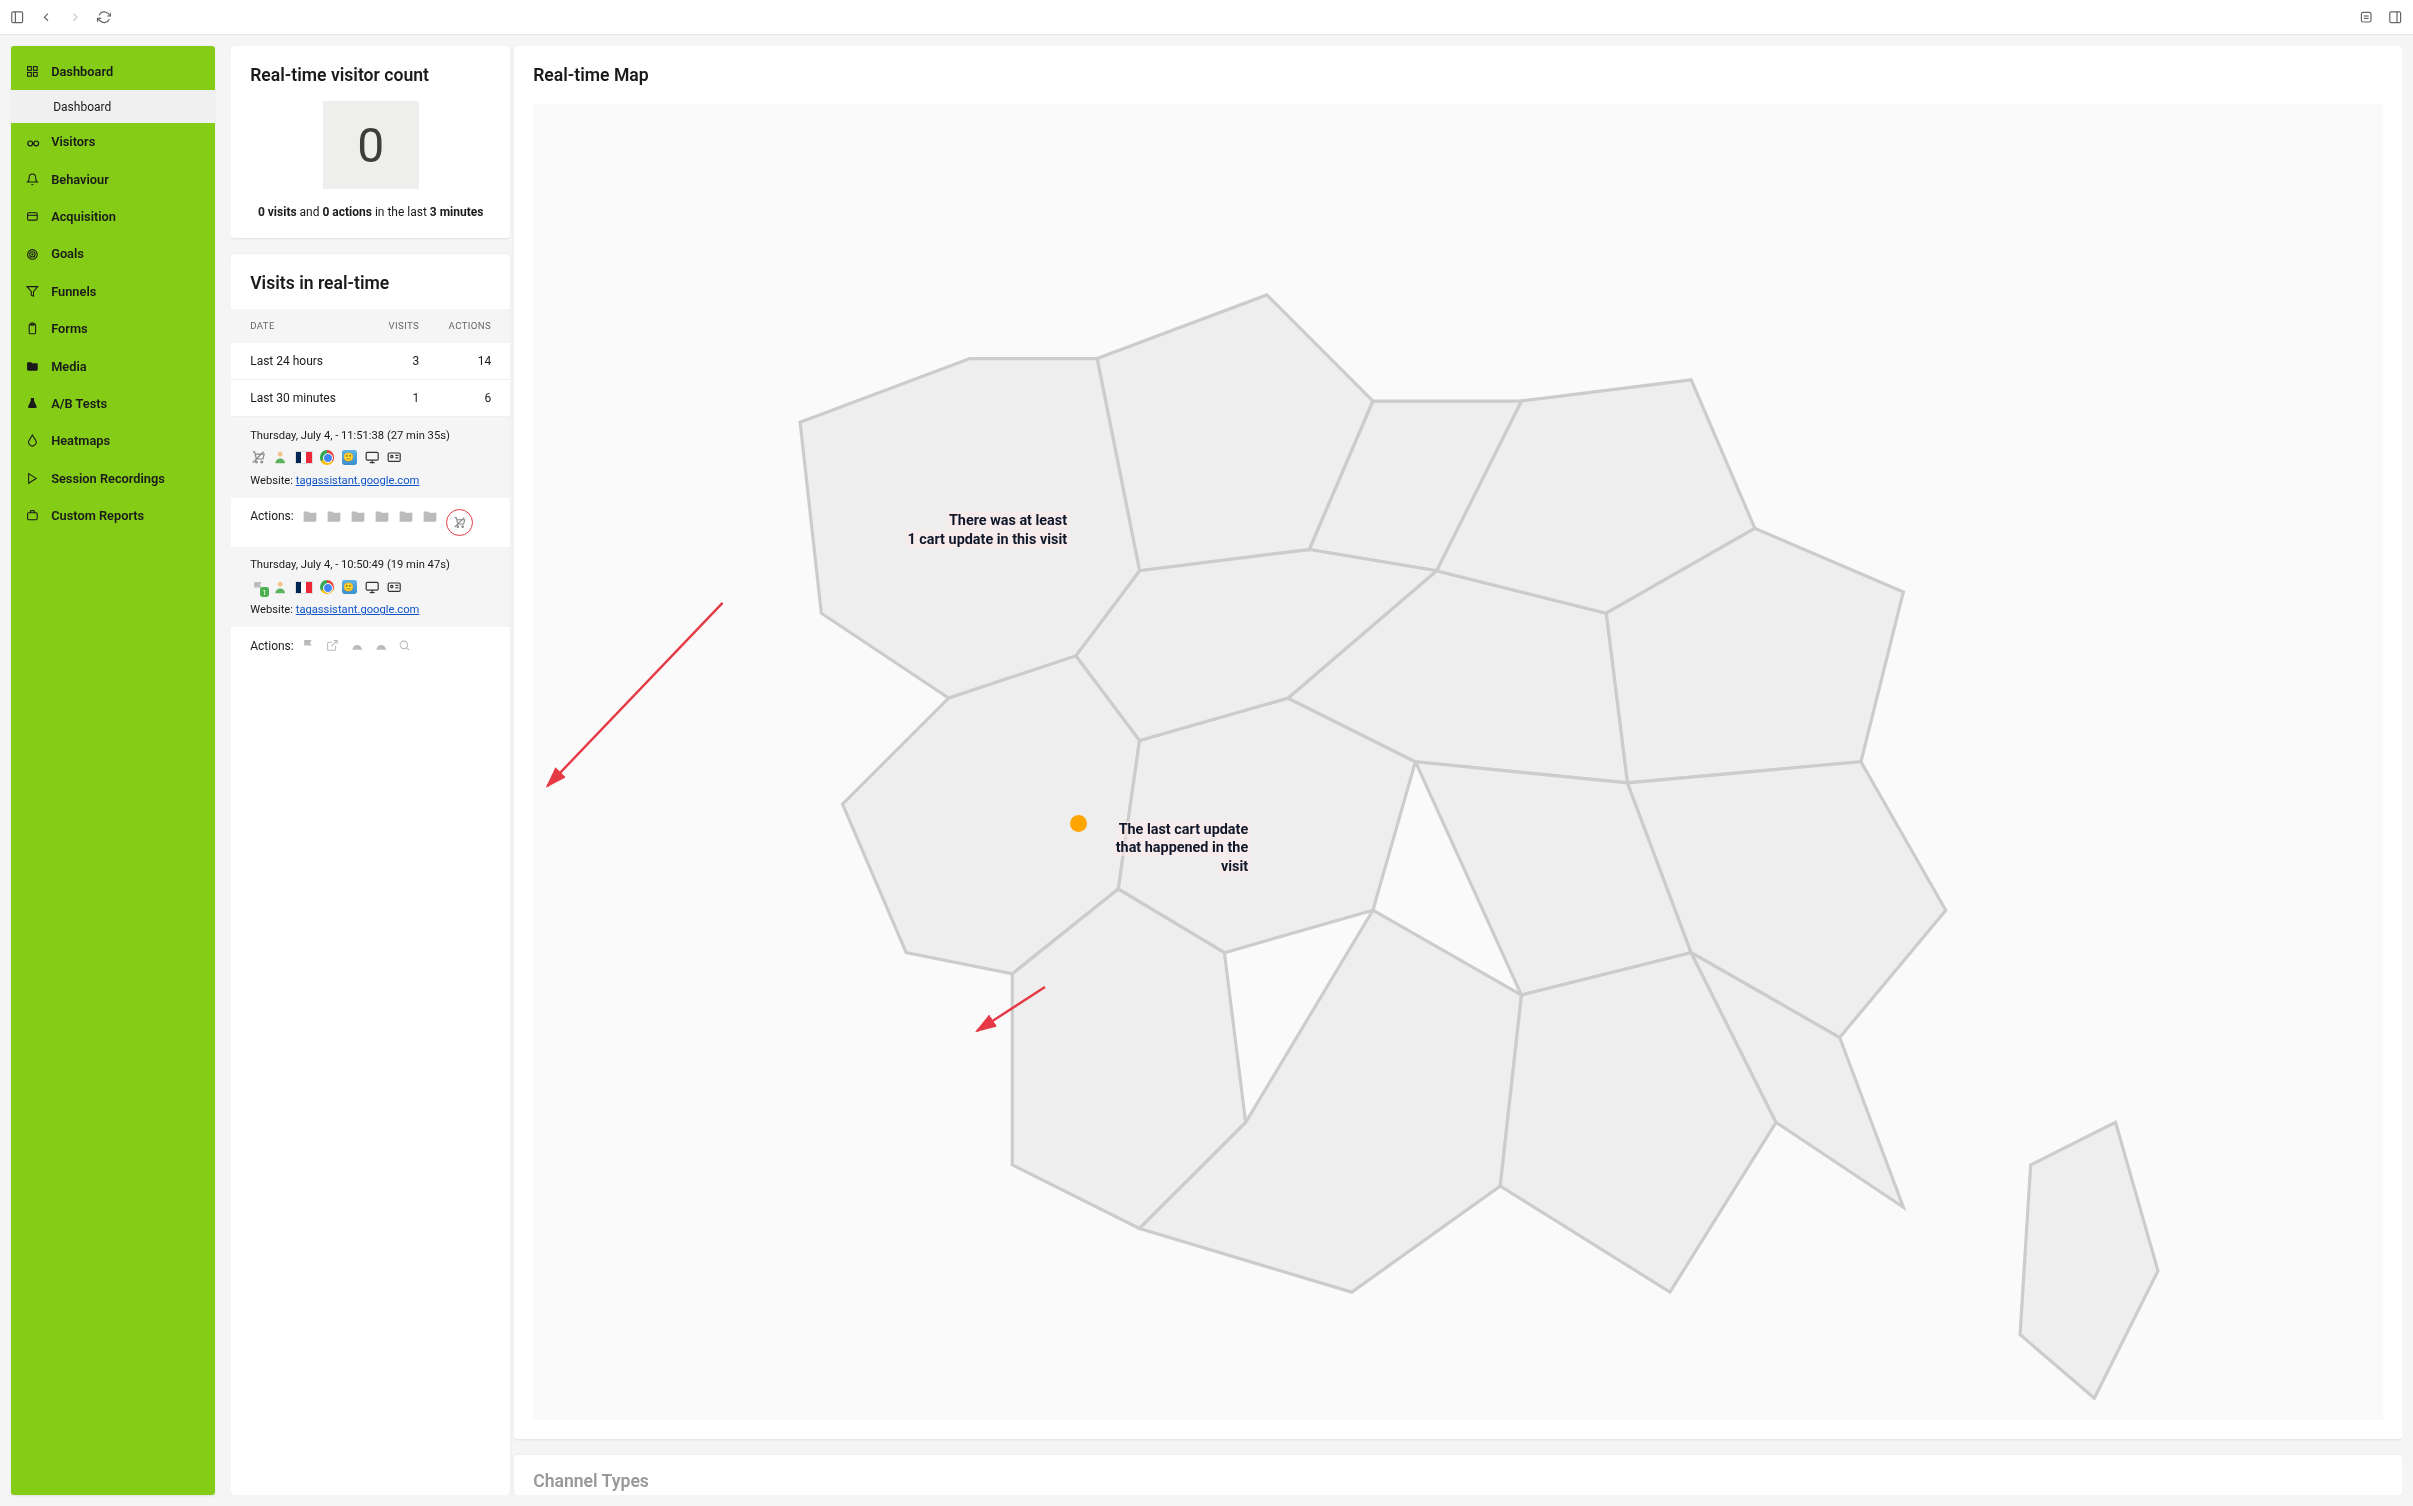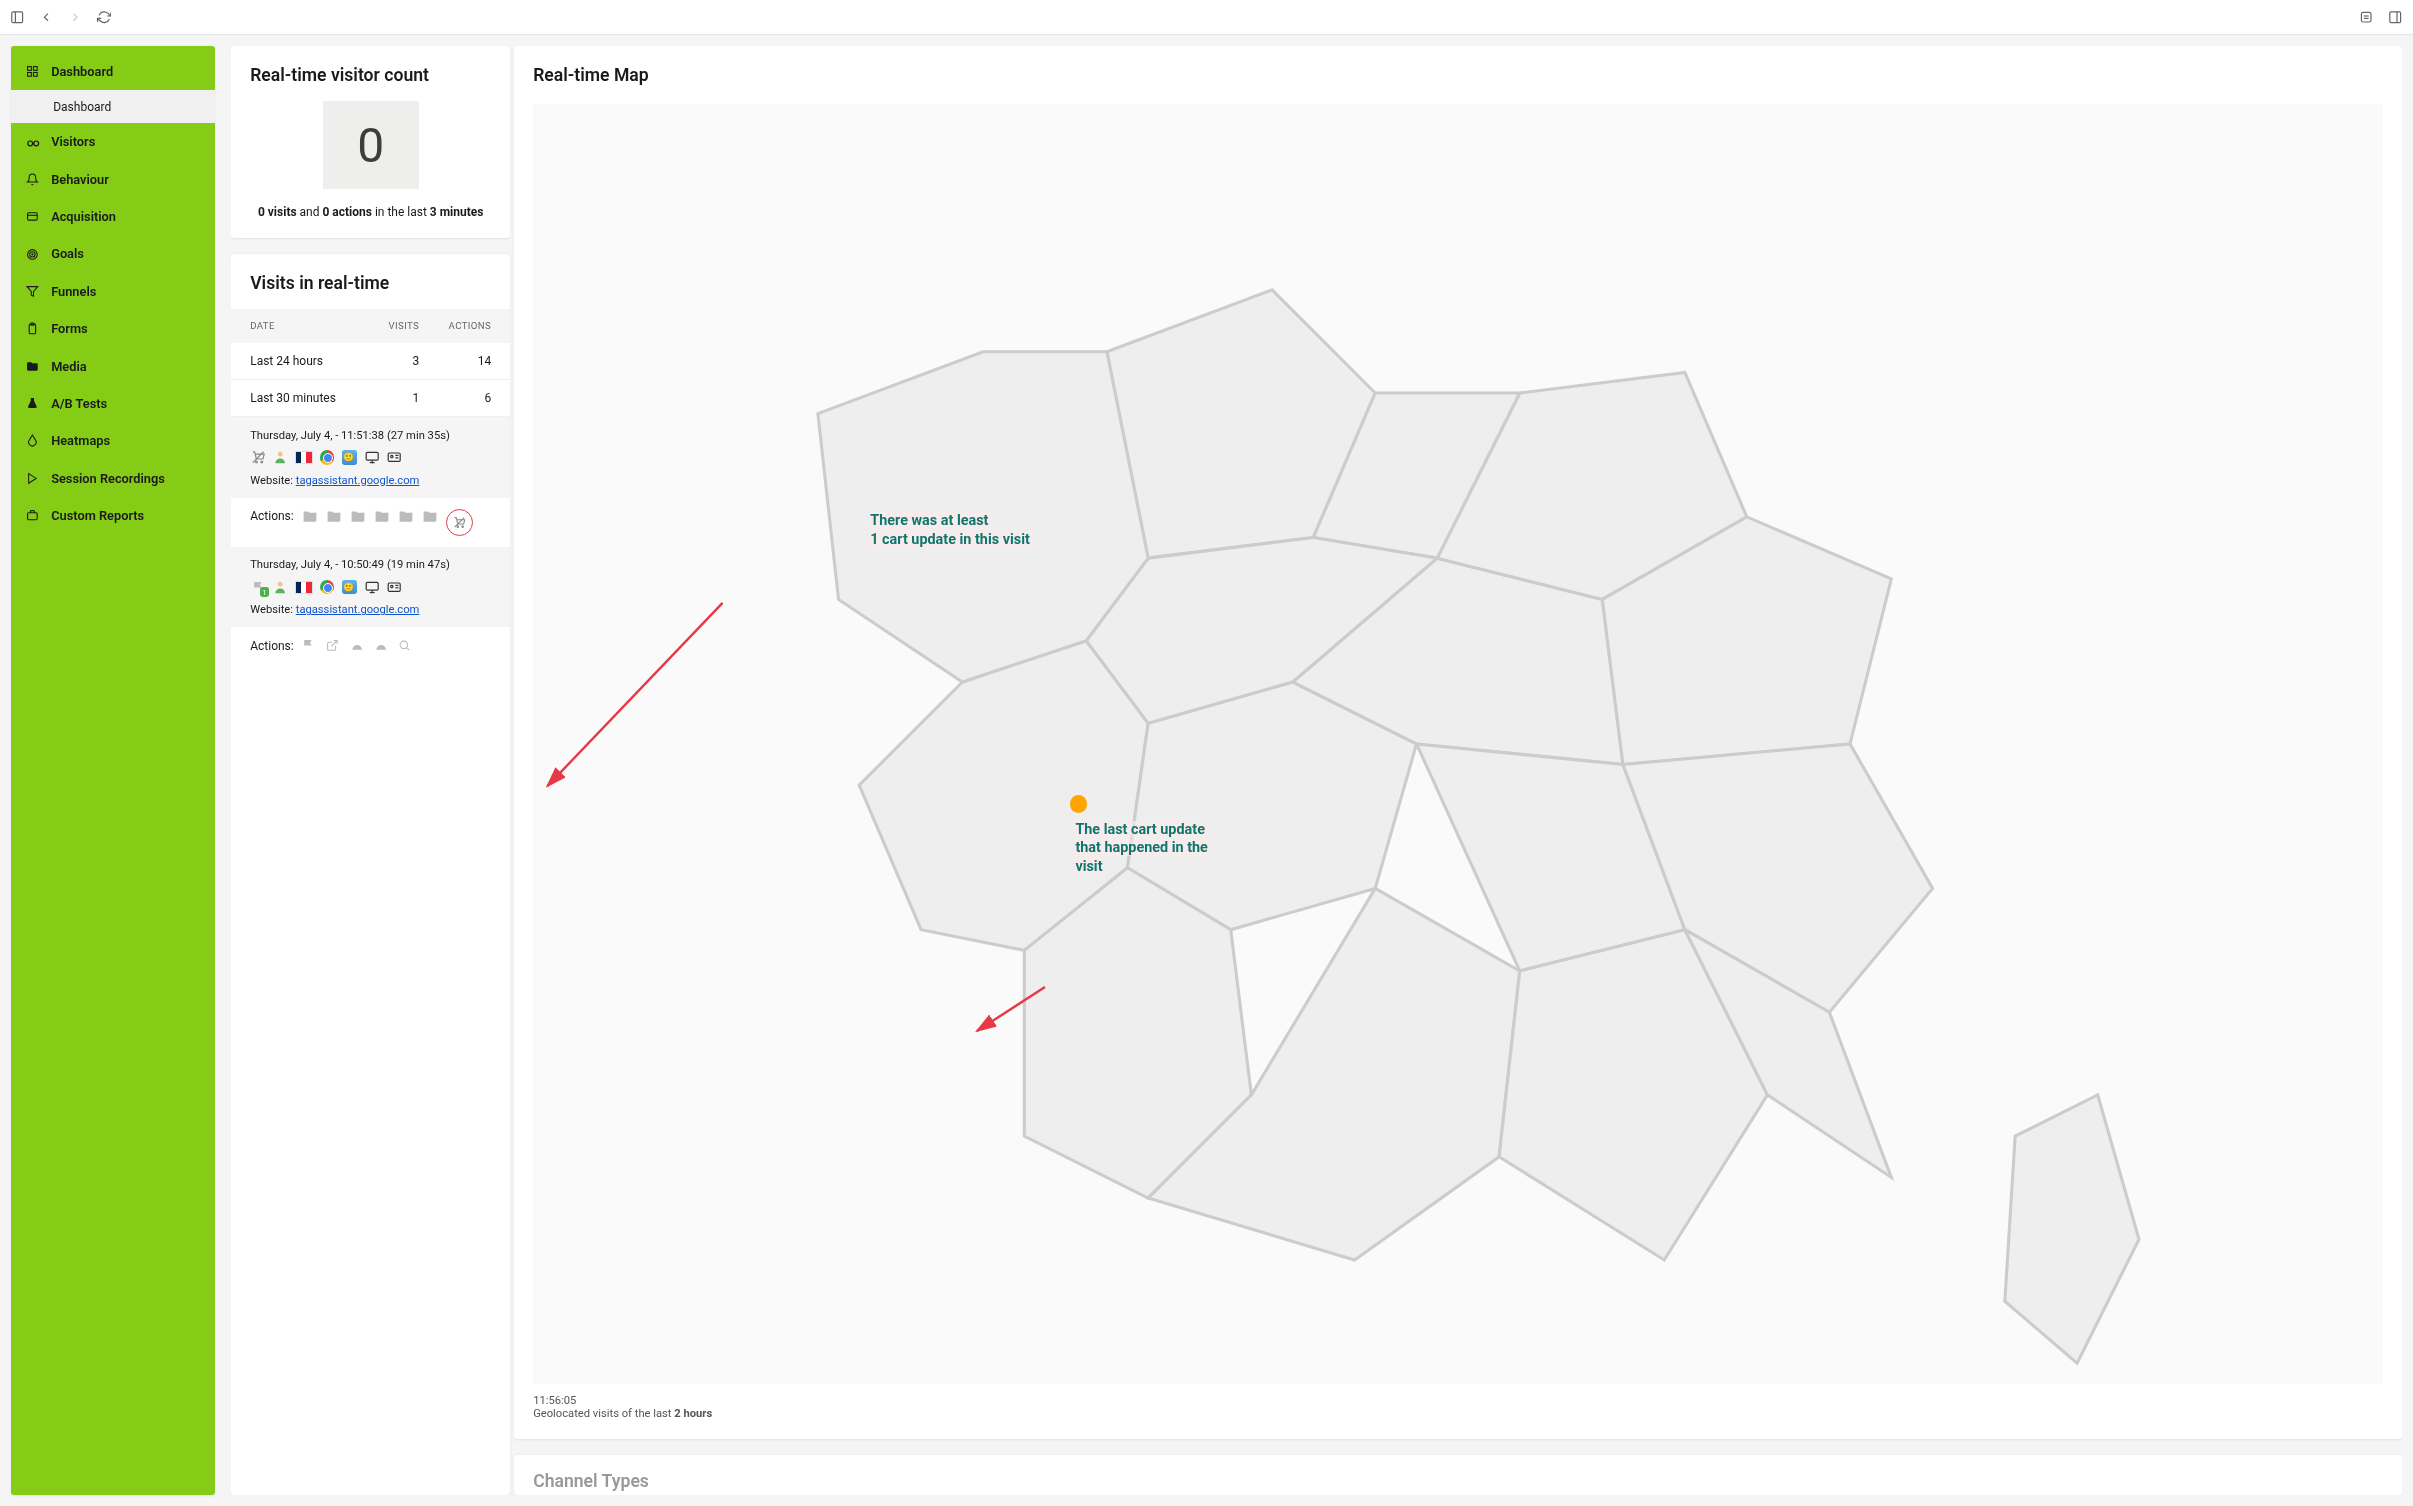"There was at least" .annotation { color: #0f766e -> #0f172a; text-align: left -> right }
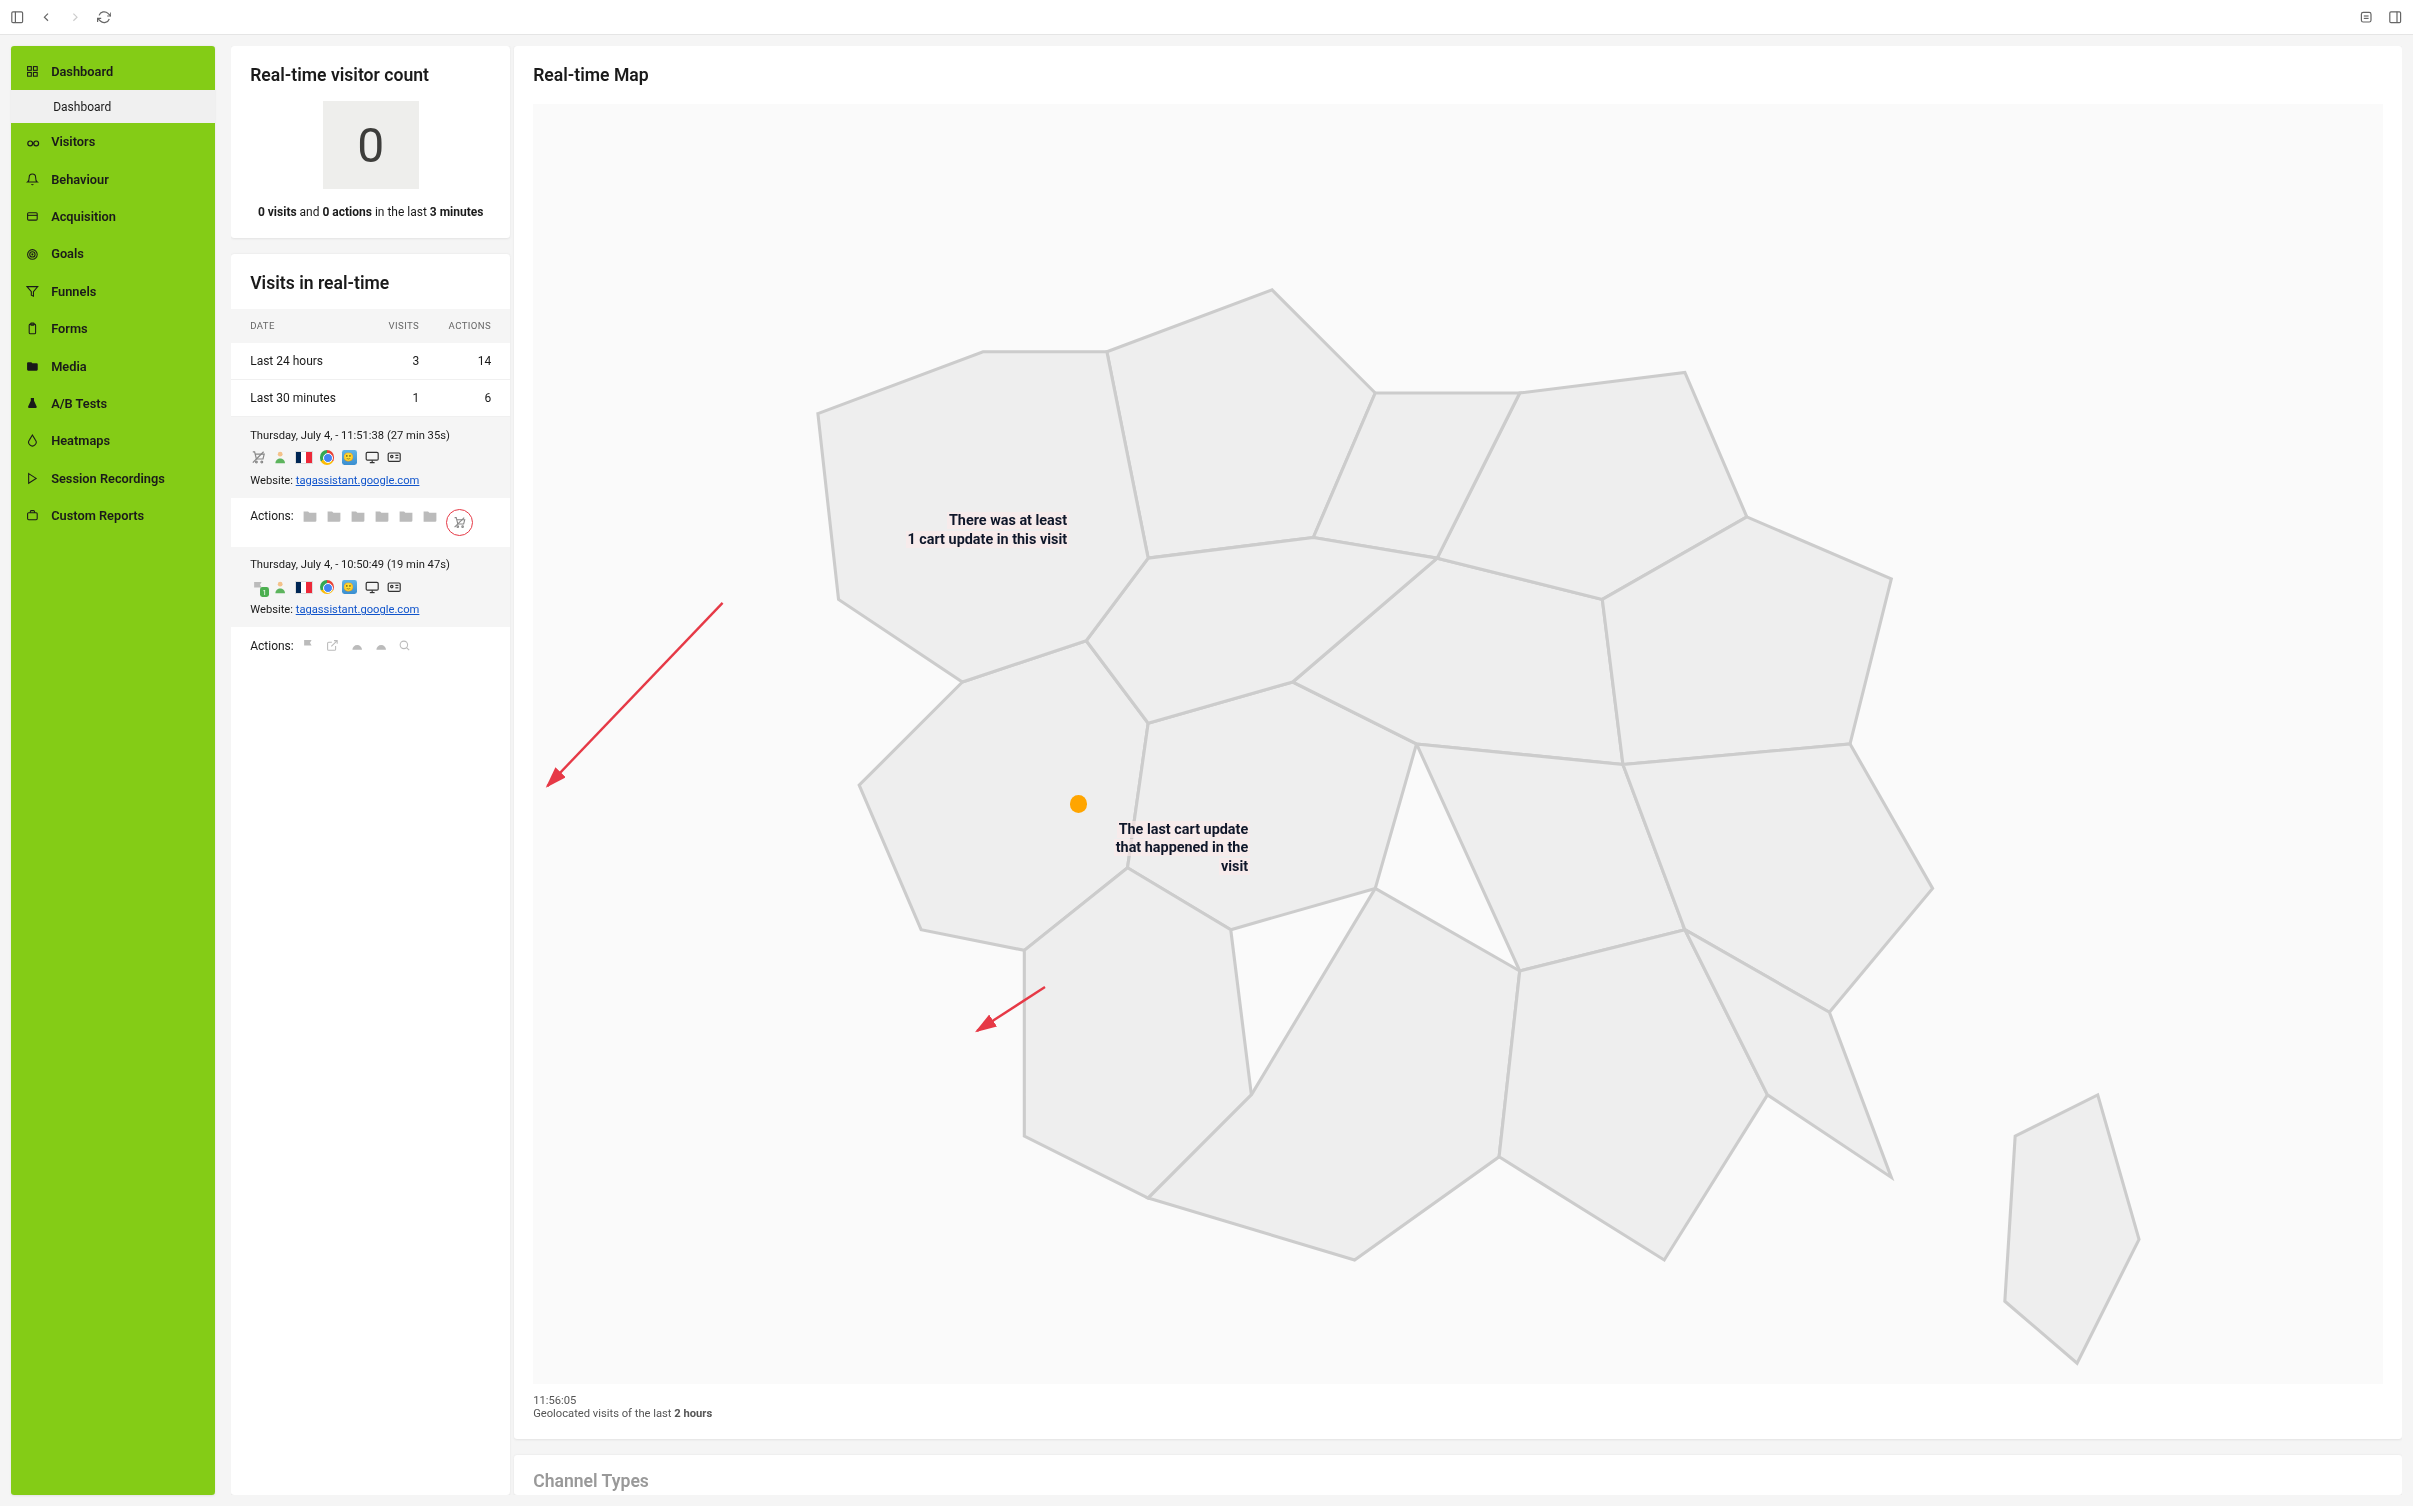"11:56:05" div.map-footer { html: <div> <div>11:56:05</div> <div><span>Geolocated visits of the last </span><b>2 hours</b></div> </div> -> none }
